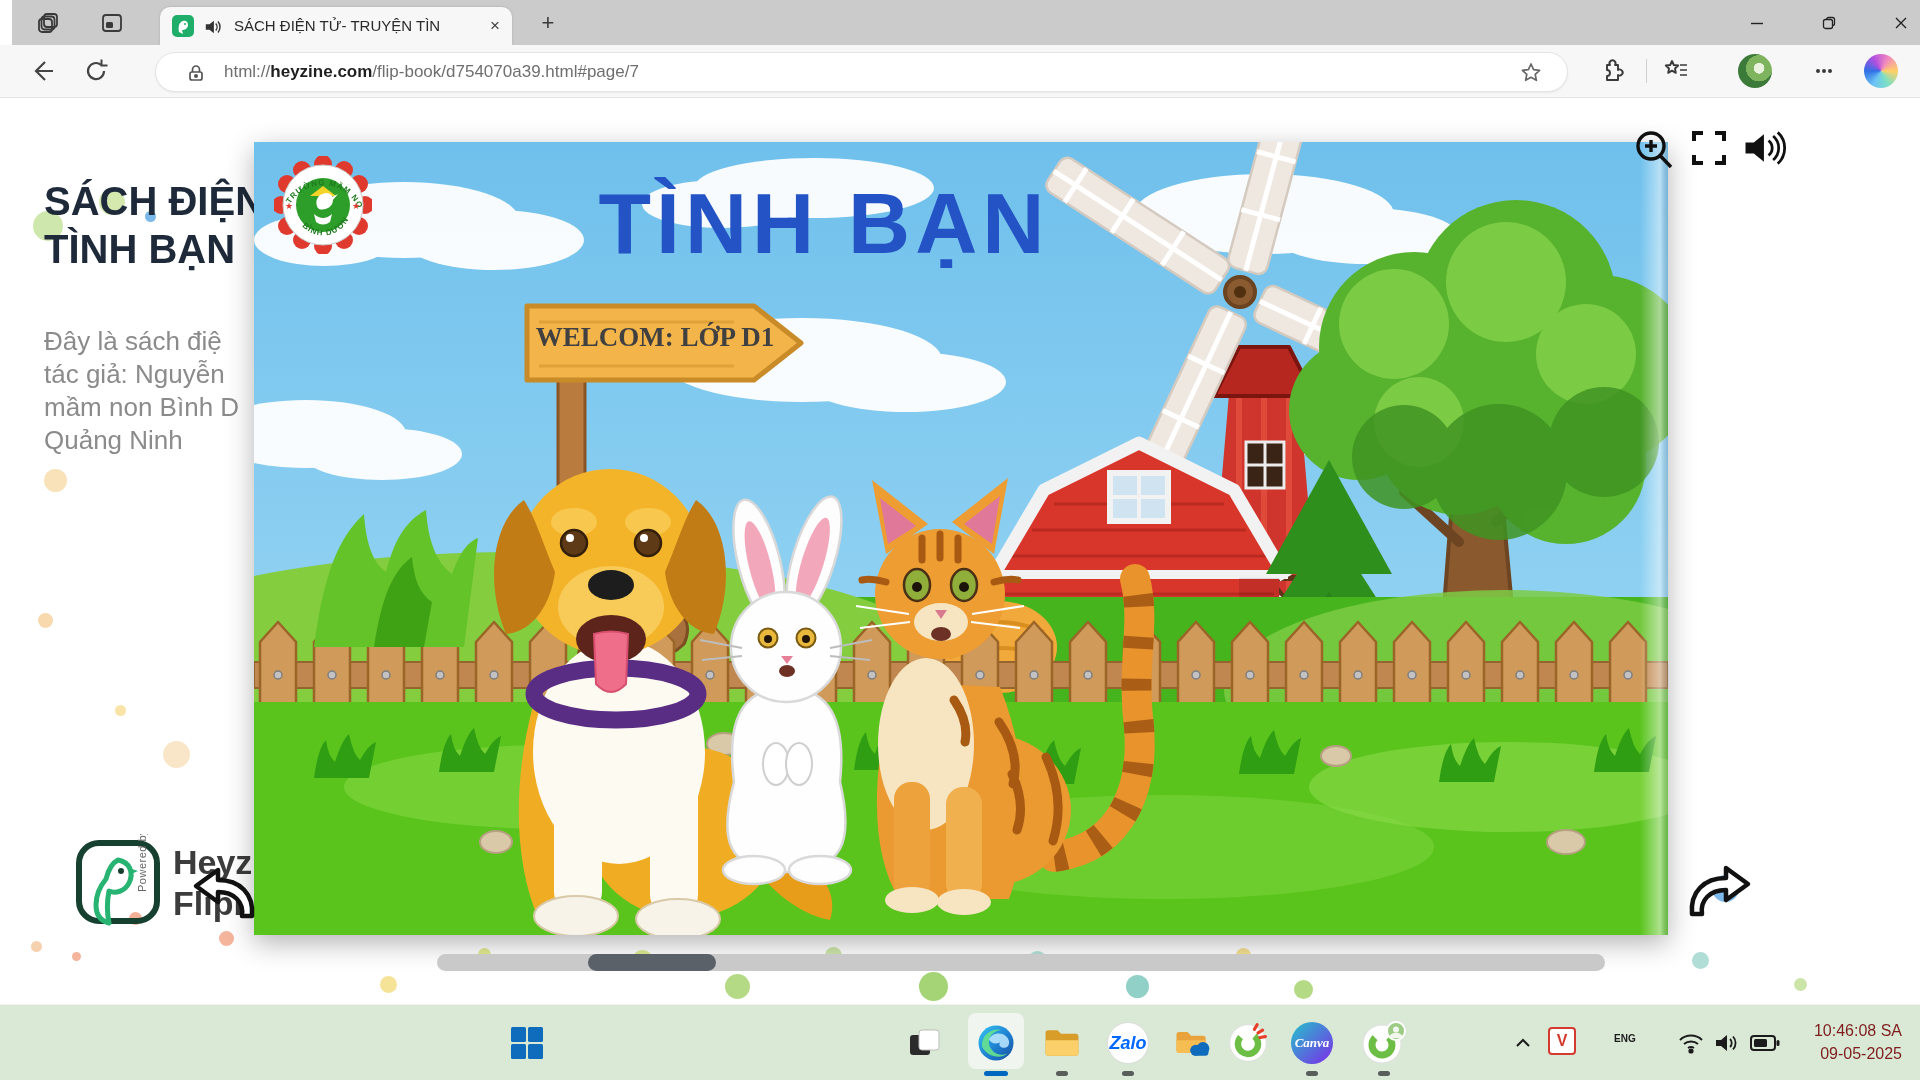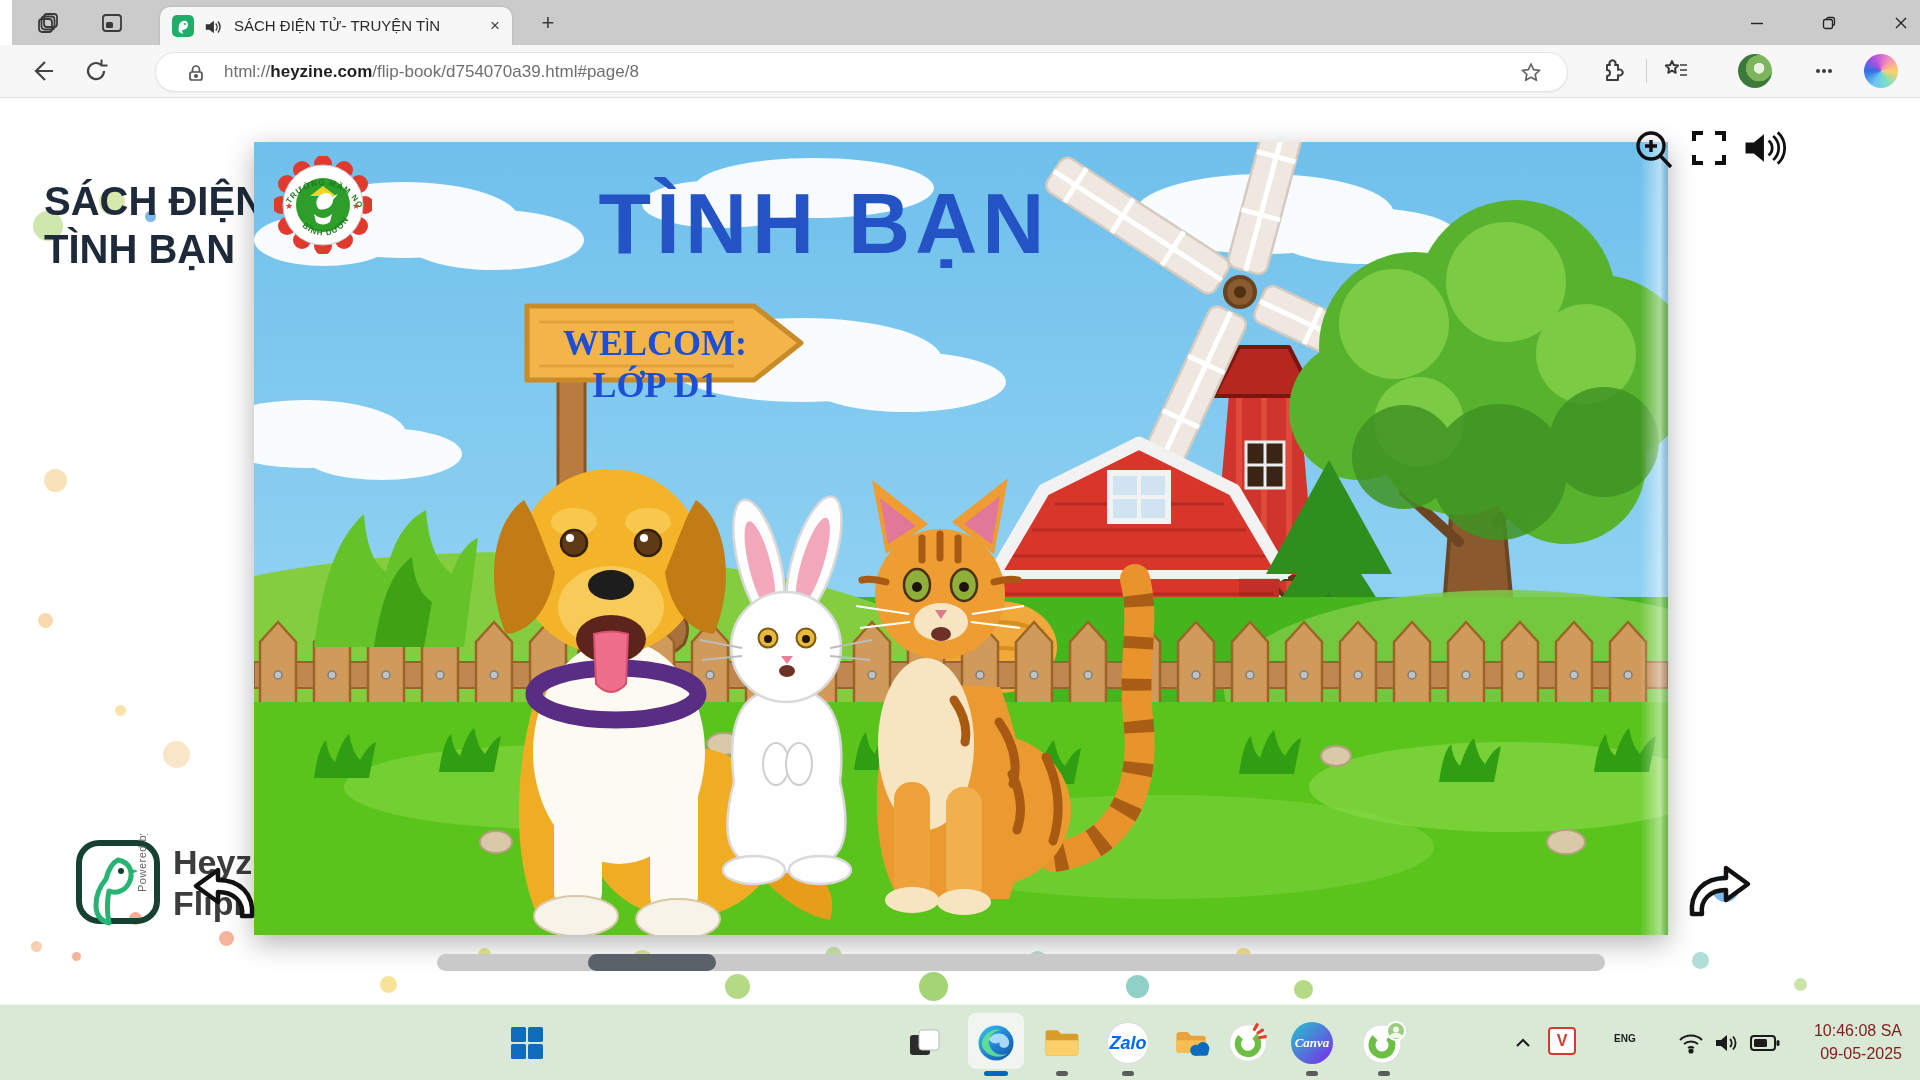"/flip-book/d754070a39.html#page/8" span { text: page/8 -> page/7 }
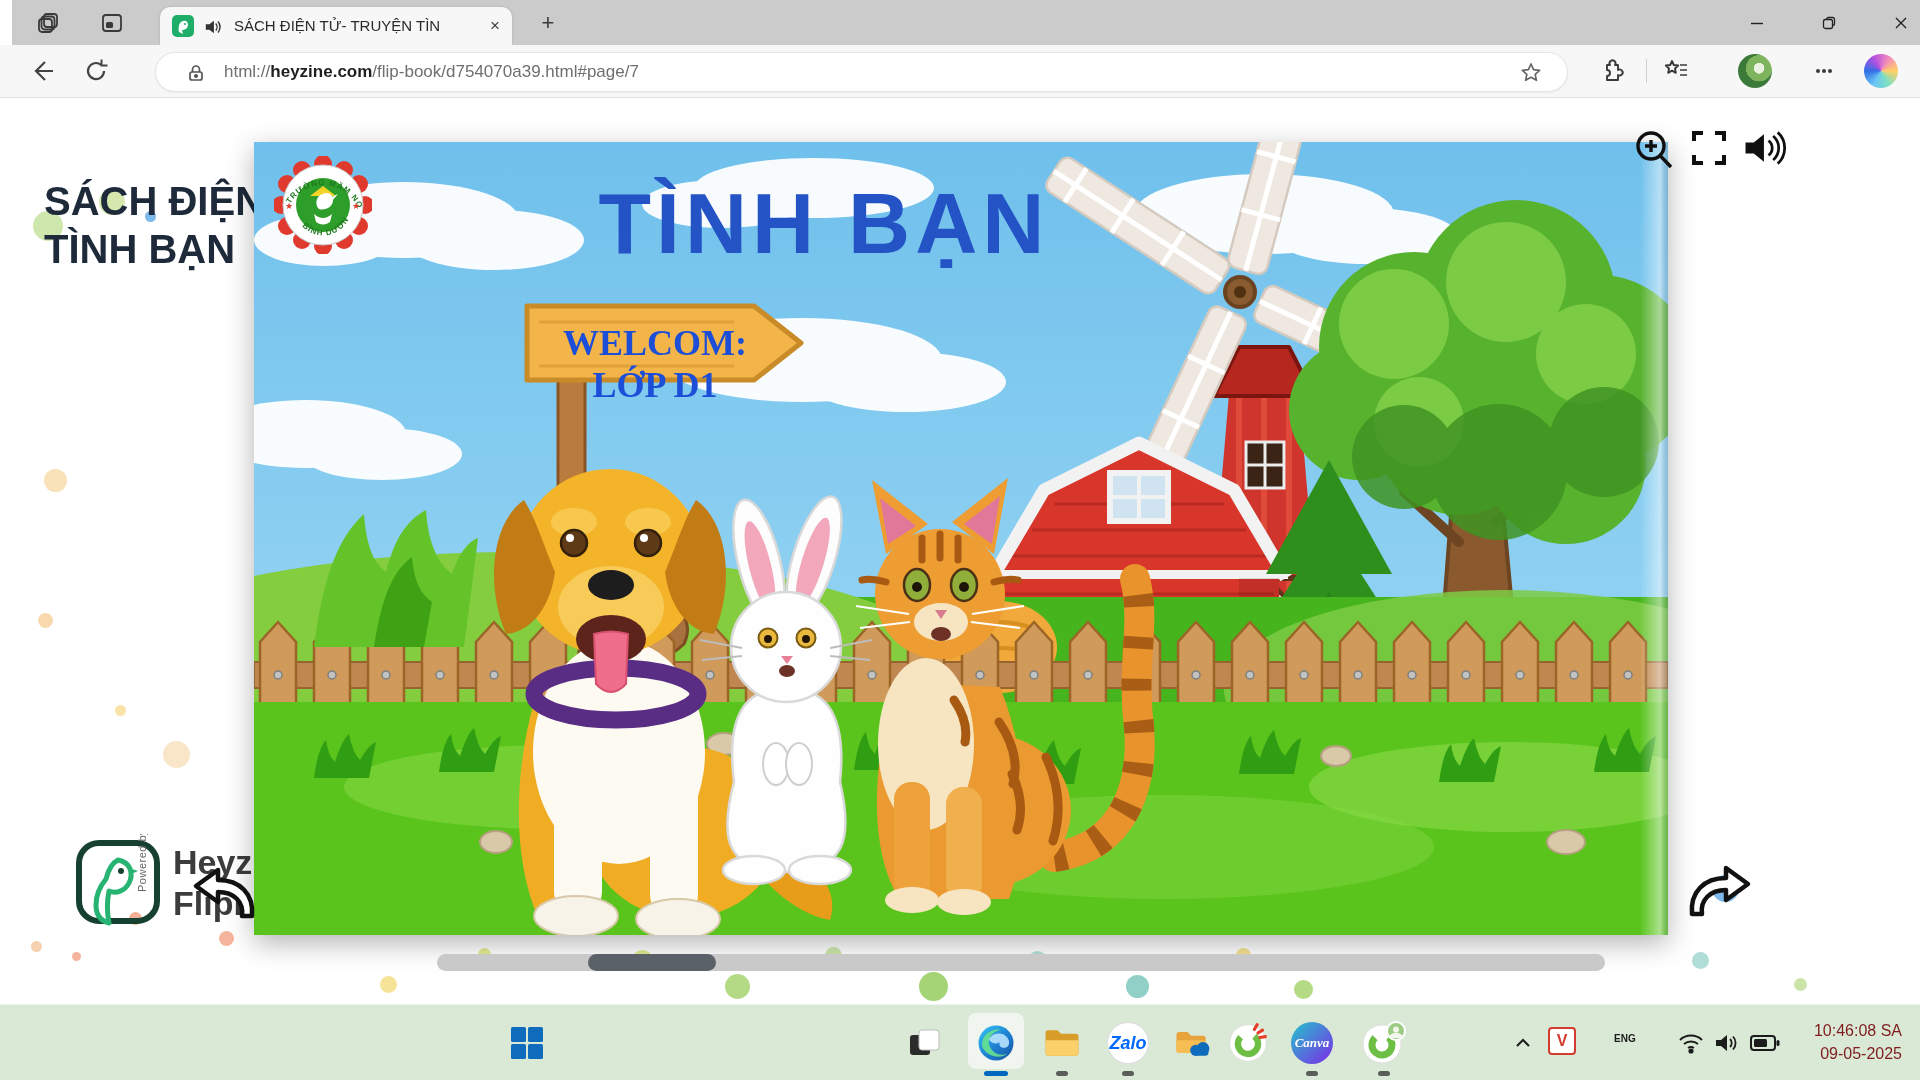"Đây là sách điệ" p { html: none -> <p> <span>Đây là sách điệ</span><br> <span>tác giả: Nguyễn</span><br> <span>mầm non Bình D</span><br> <span>Quảng Ninh</span> </p> }
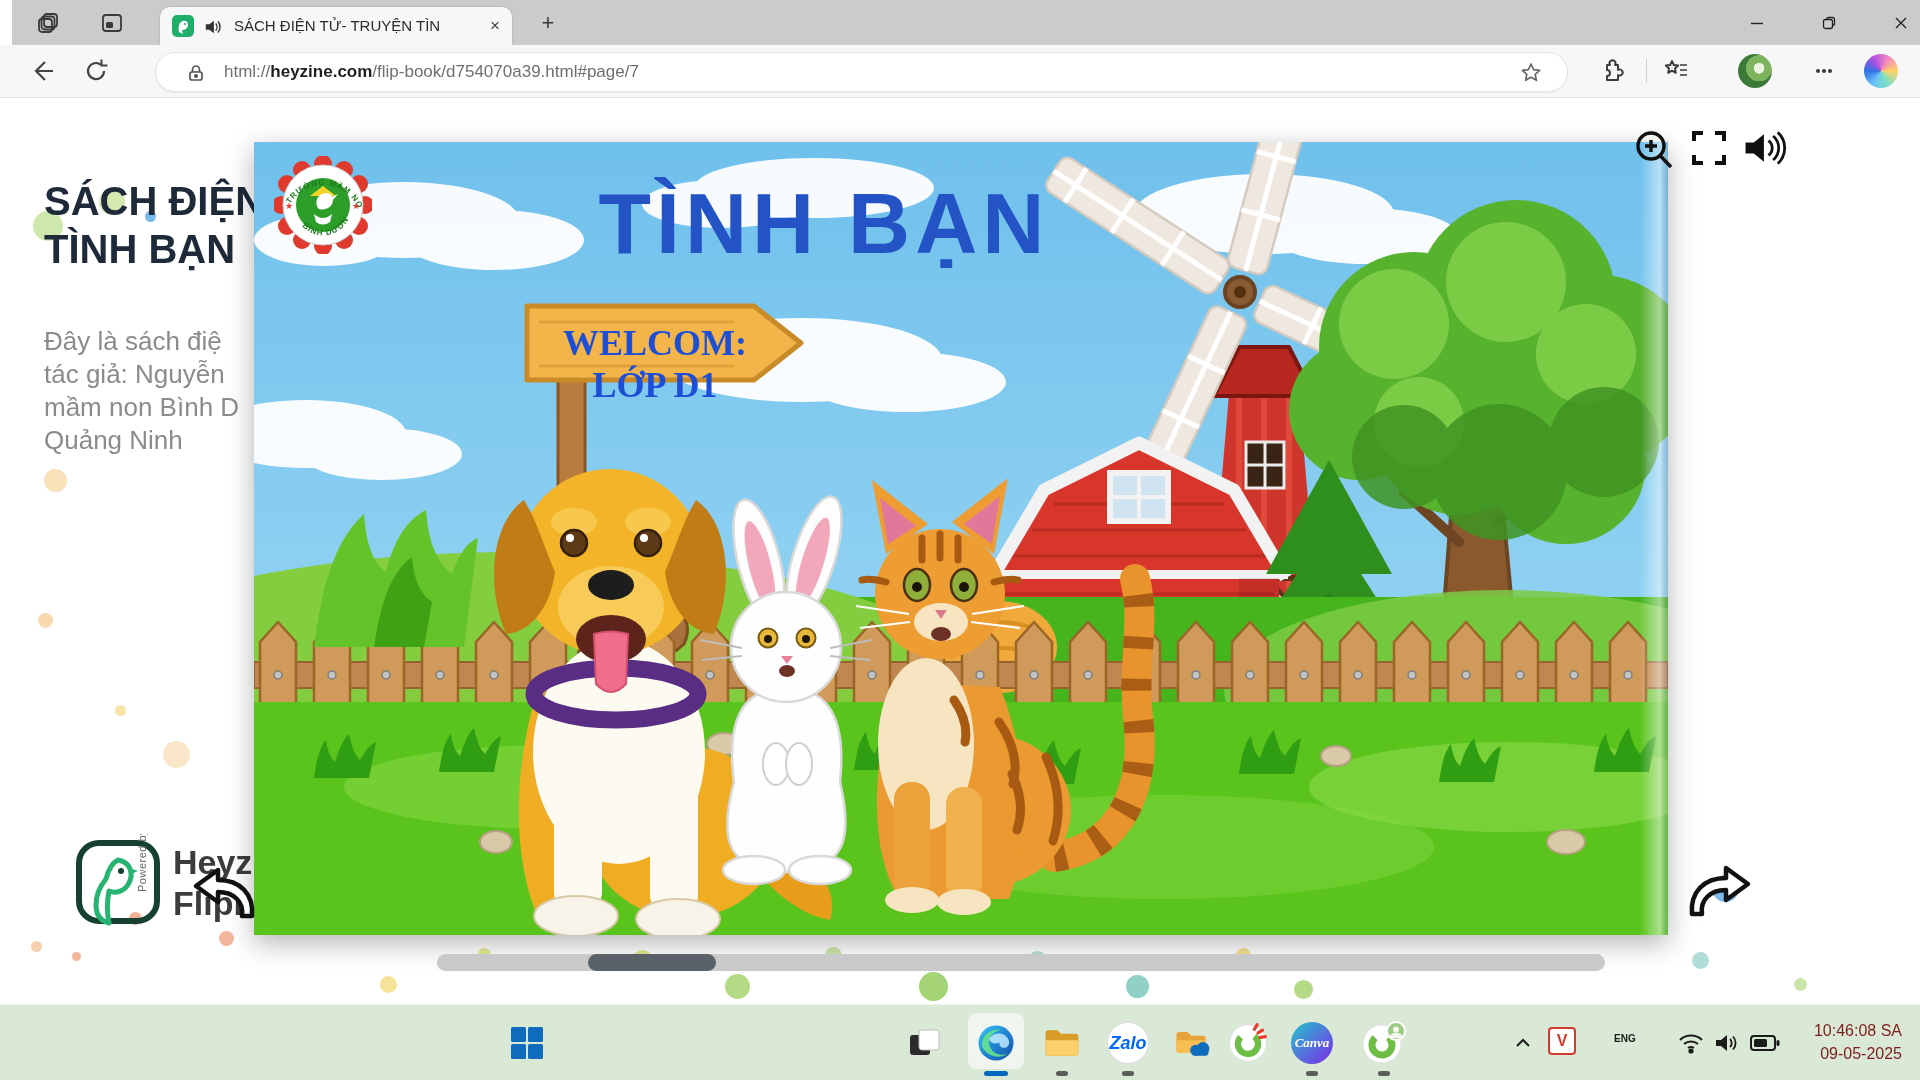"WELCOM: LỚP D1" .sign-text { color: #1d4ed8 -> #404040; font-size: 36px -> 27px }
